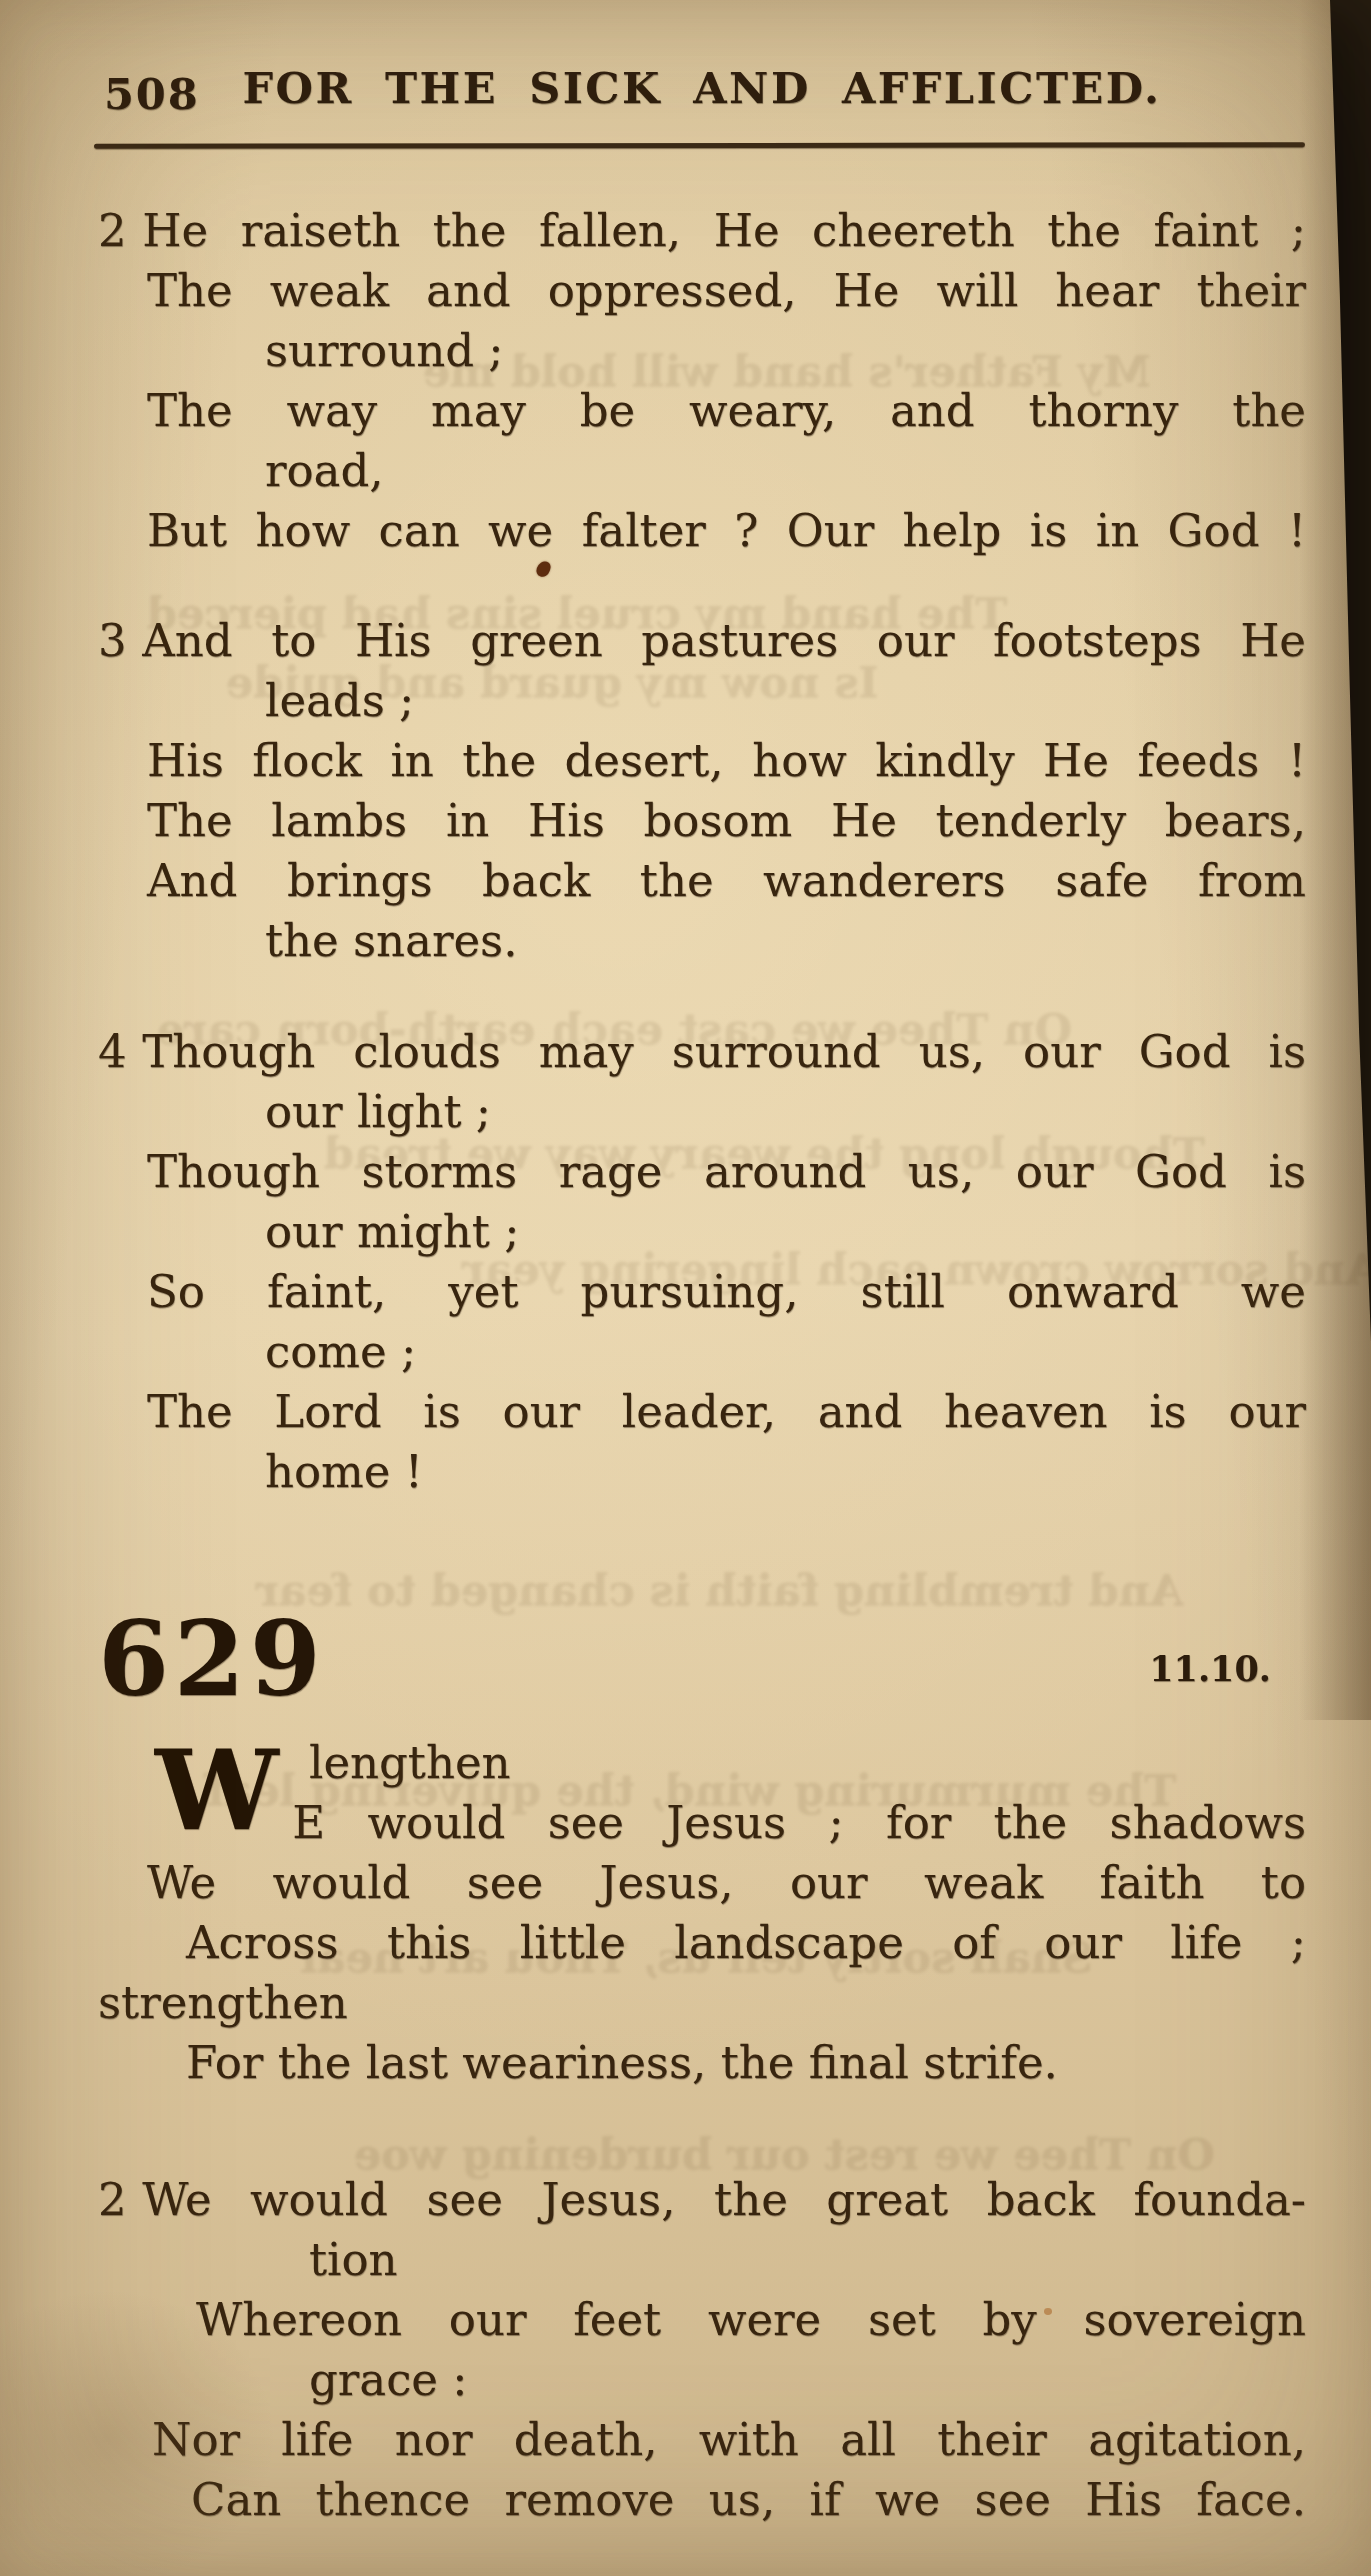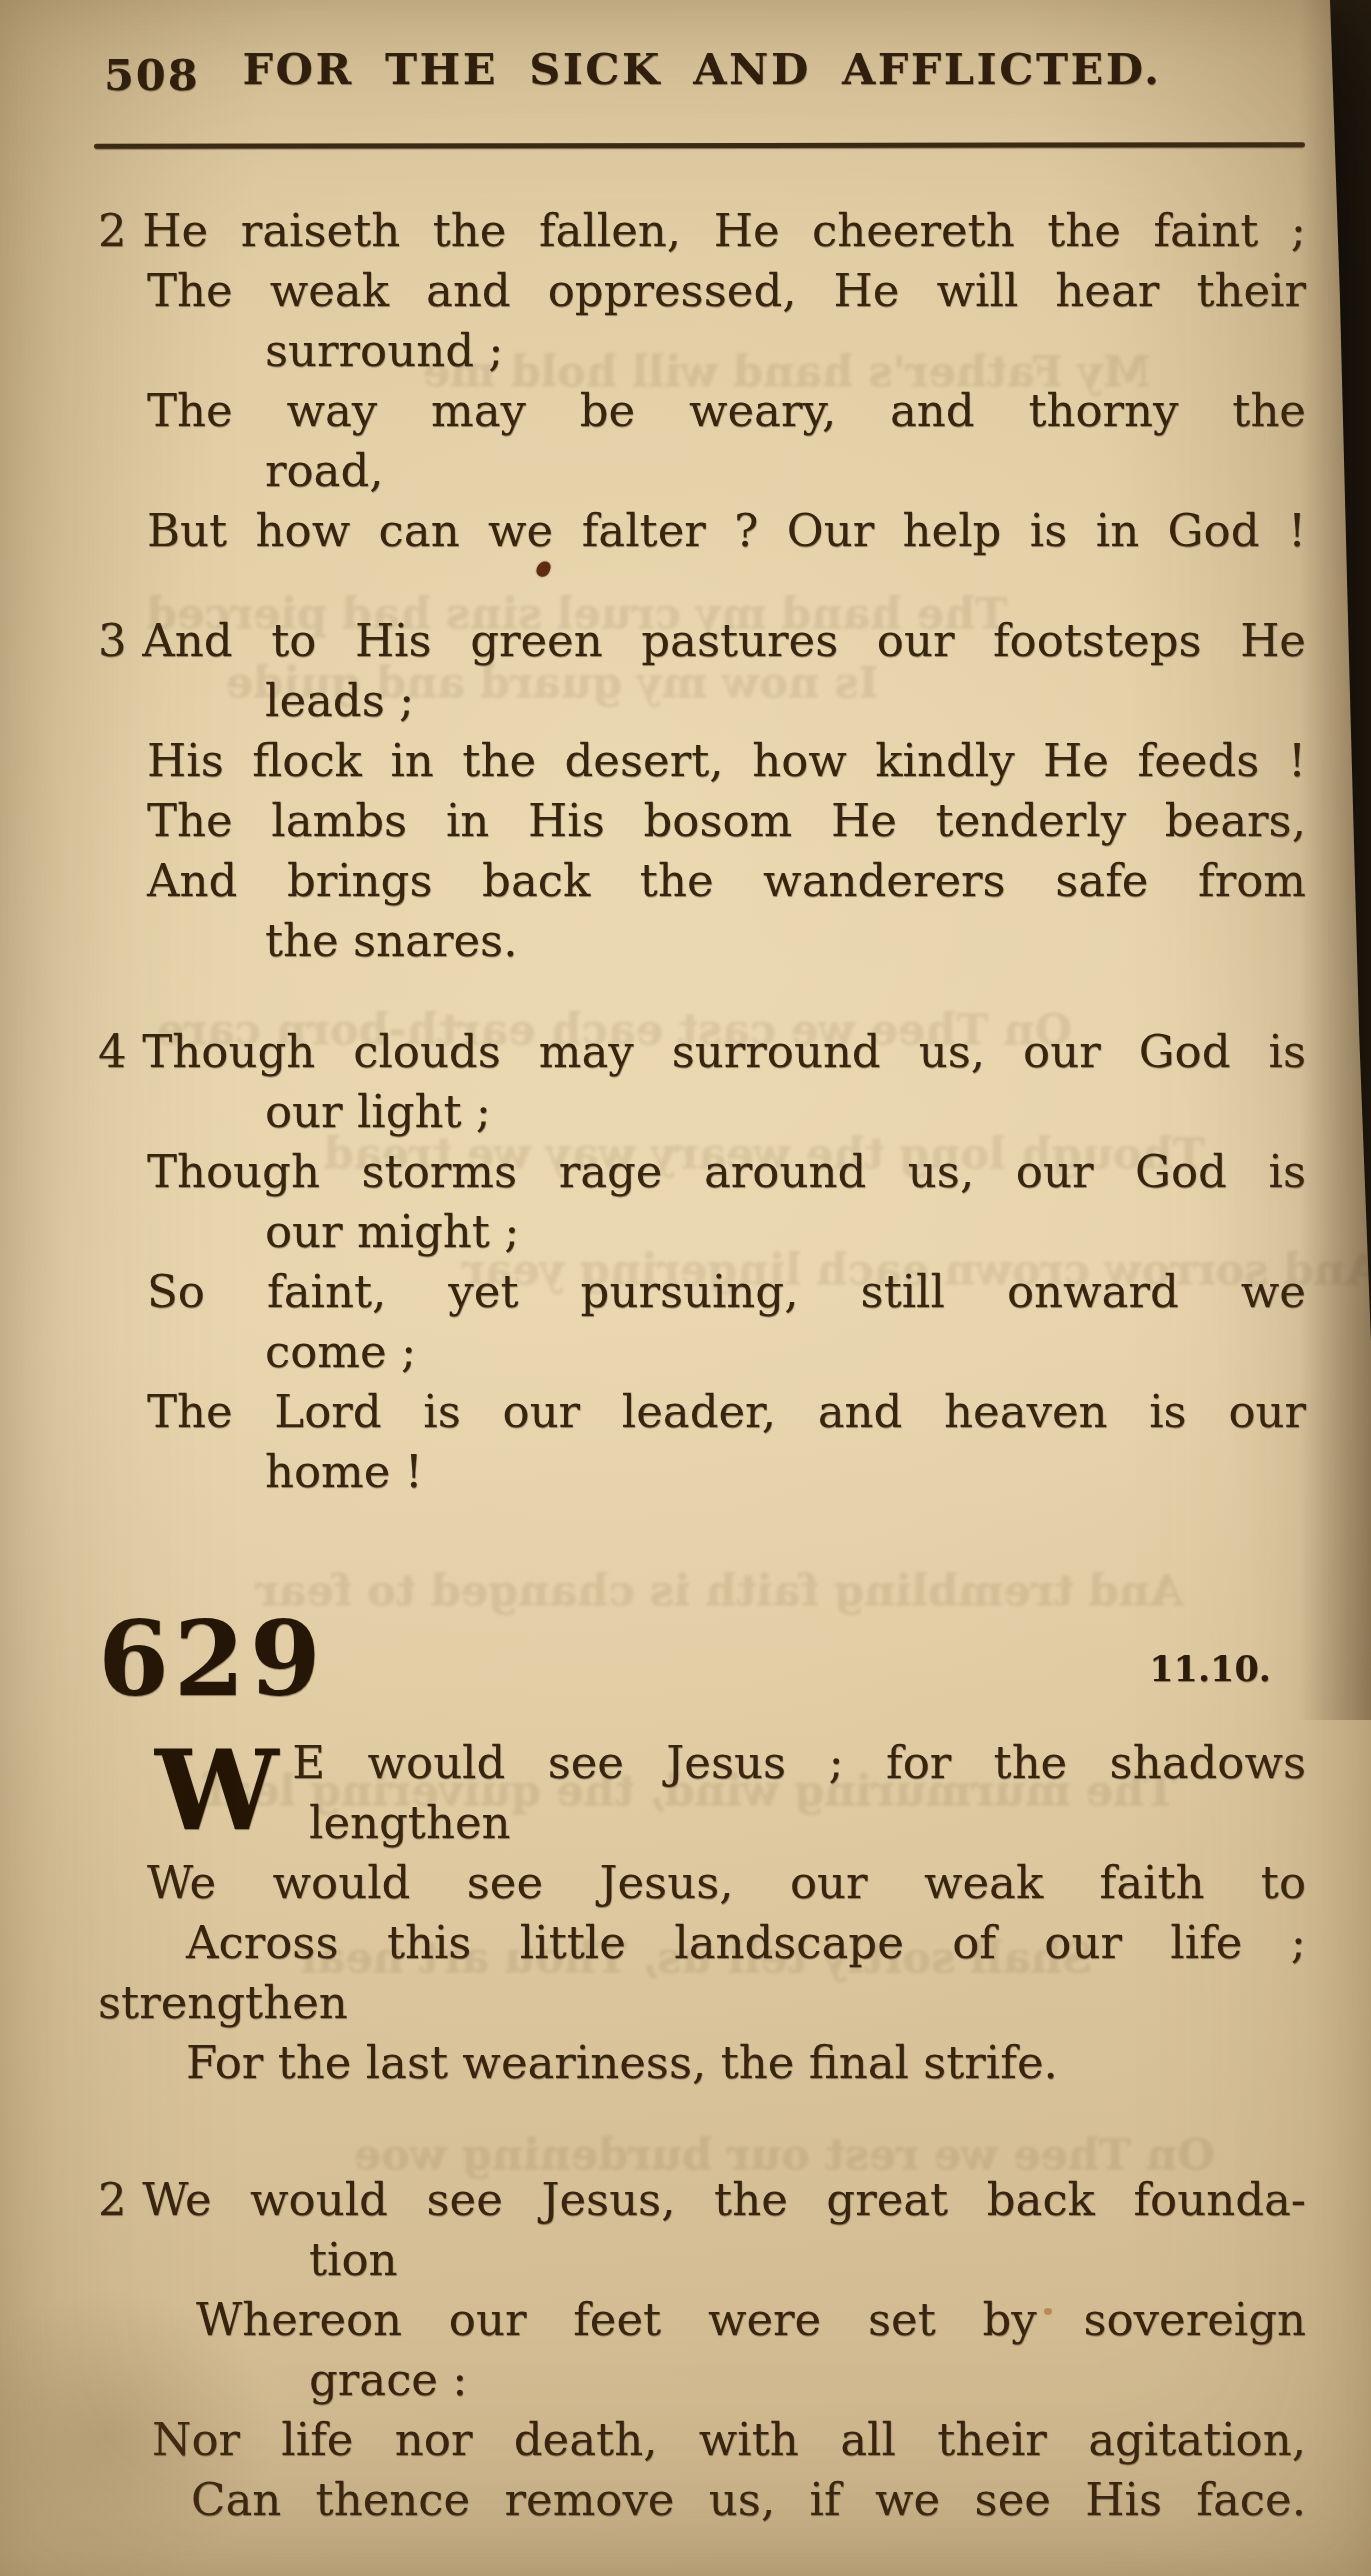"508" .header { top: 44px -> 63px }
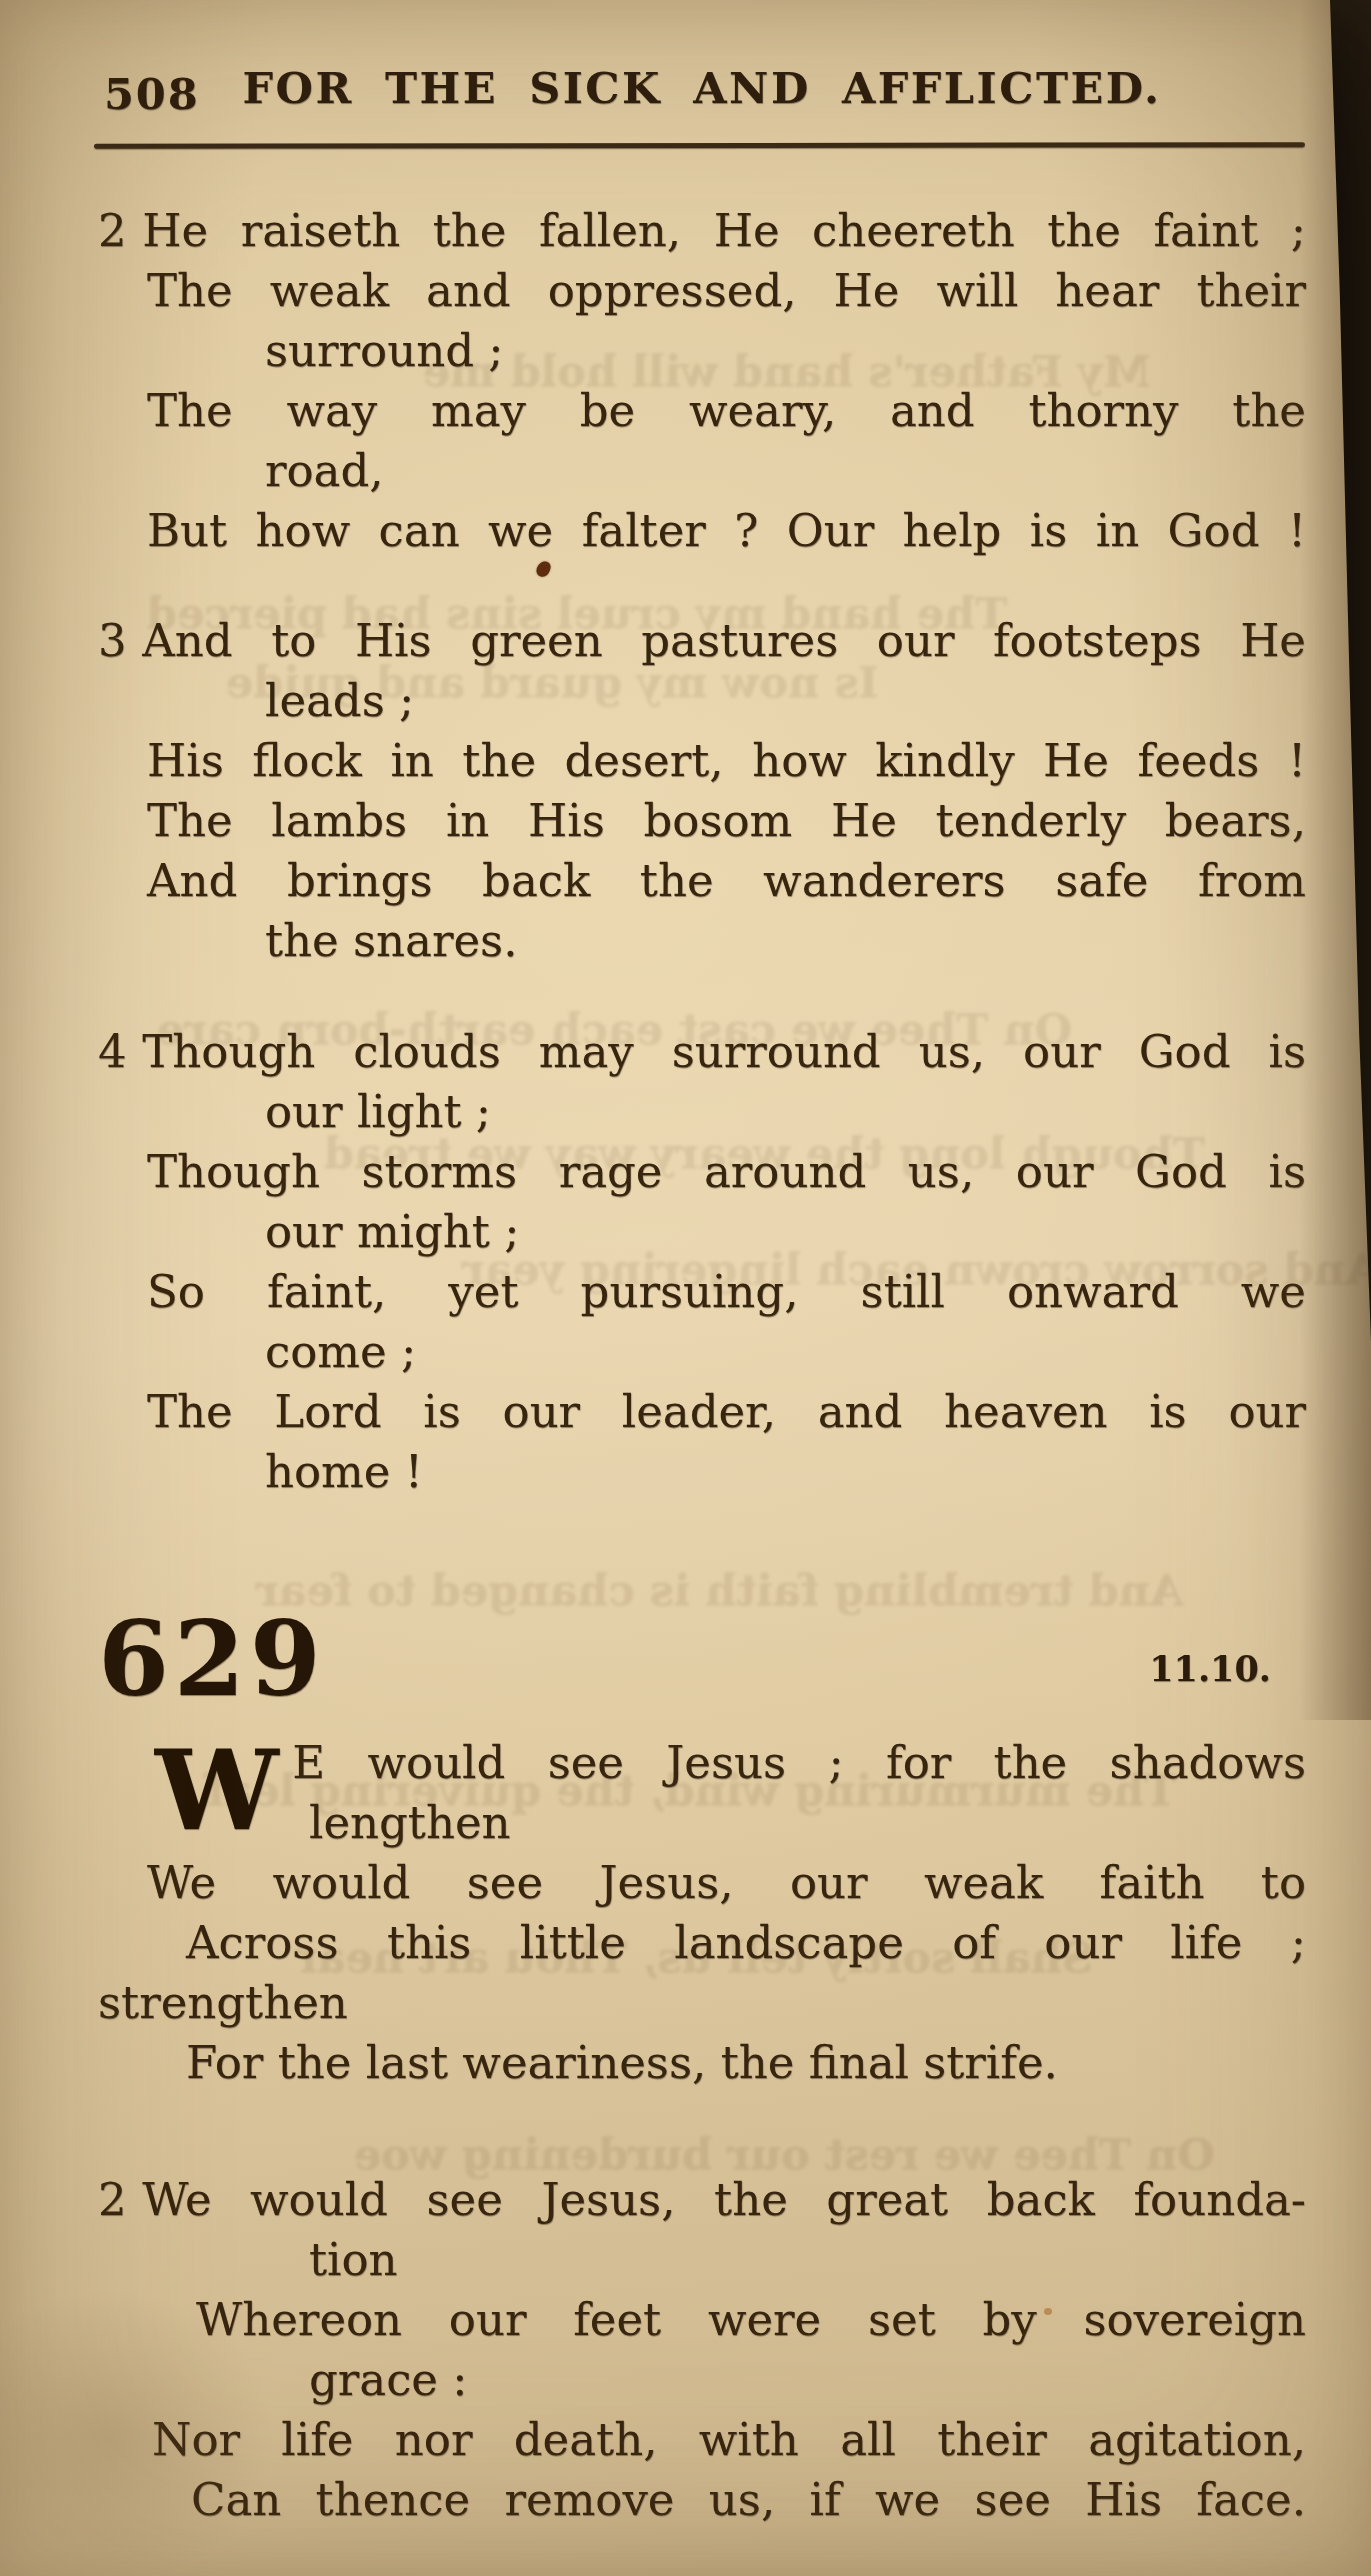"E would see Jesus ;" div.line { order: before "lengthen" -> after "lengthen" }
